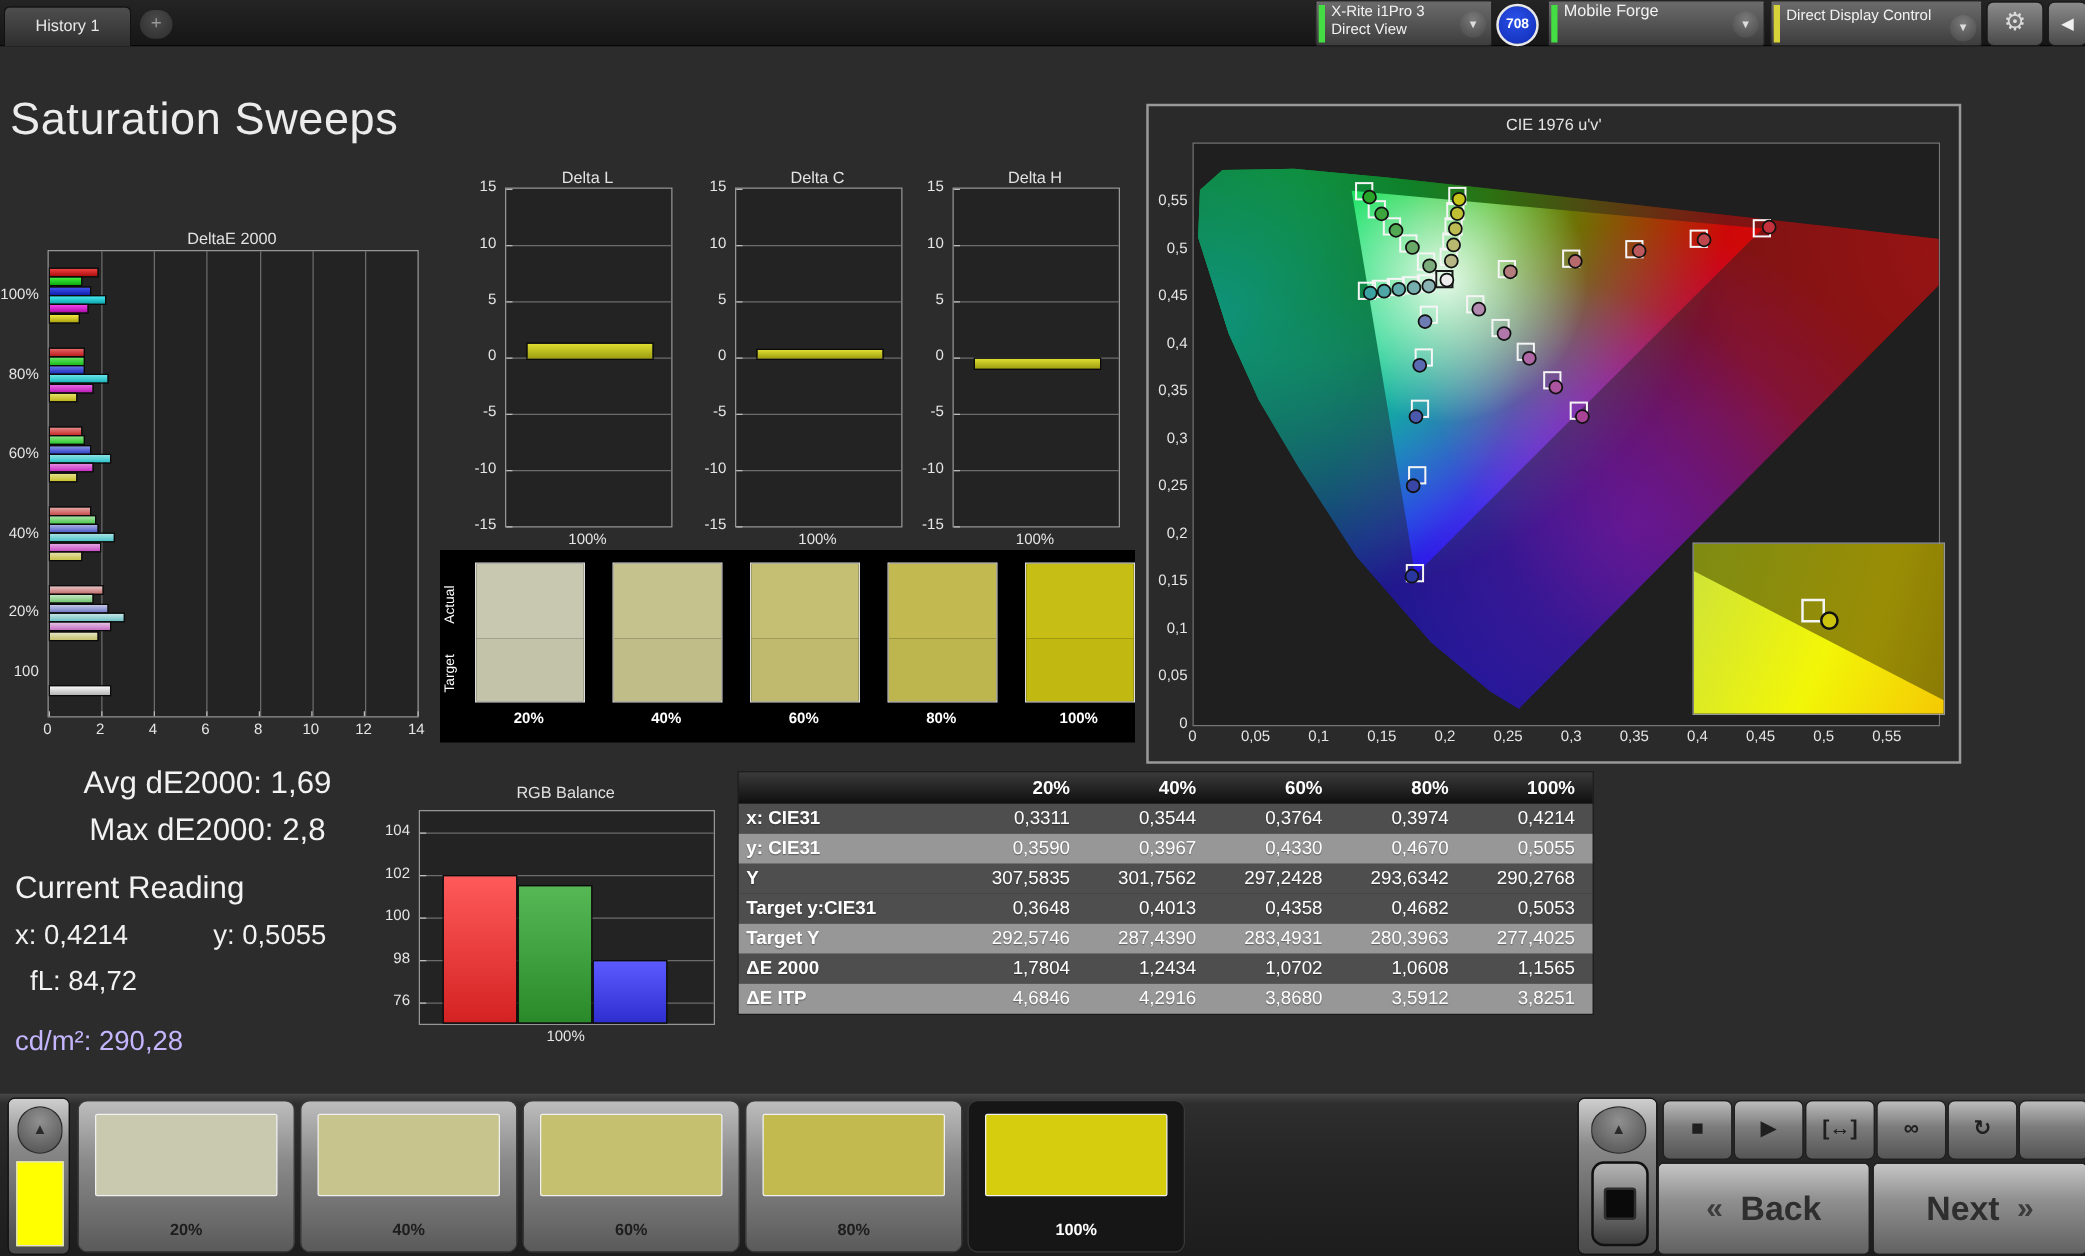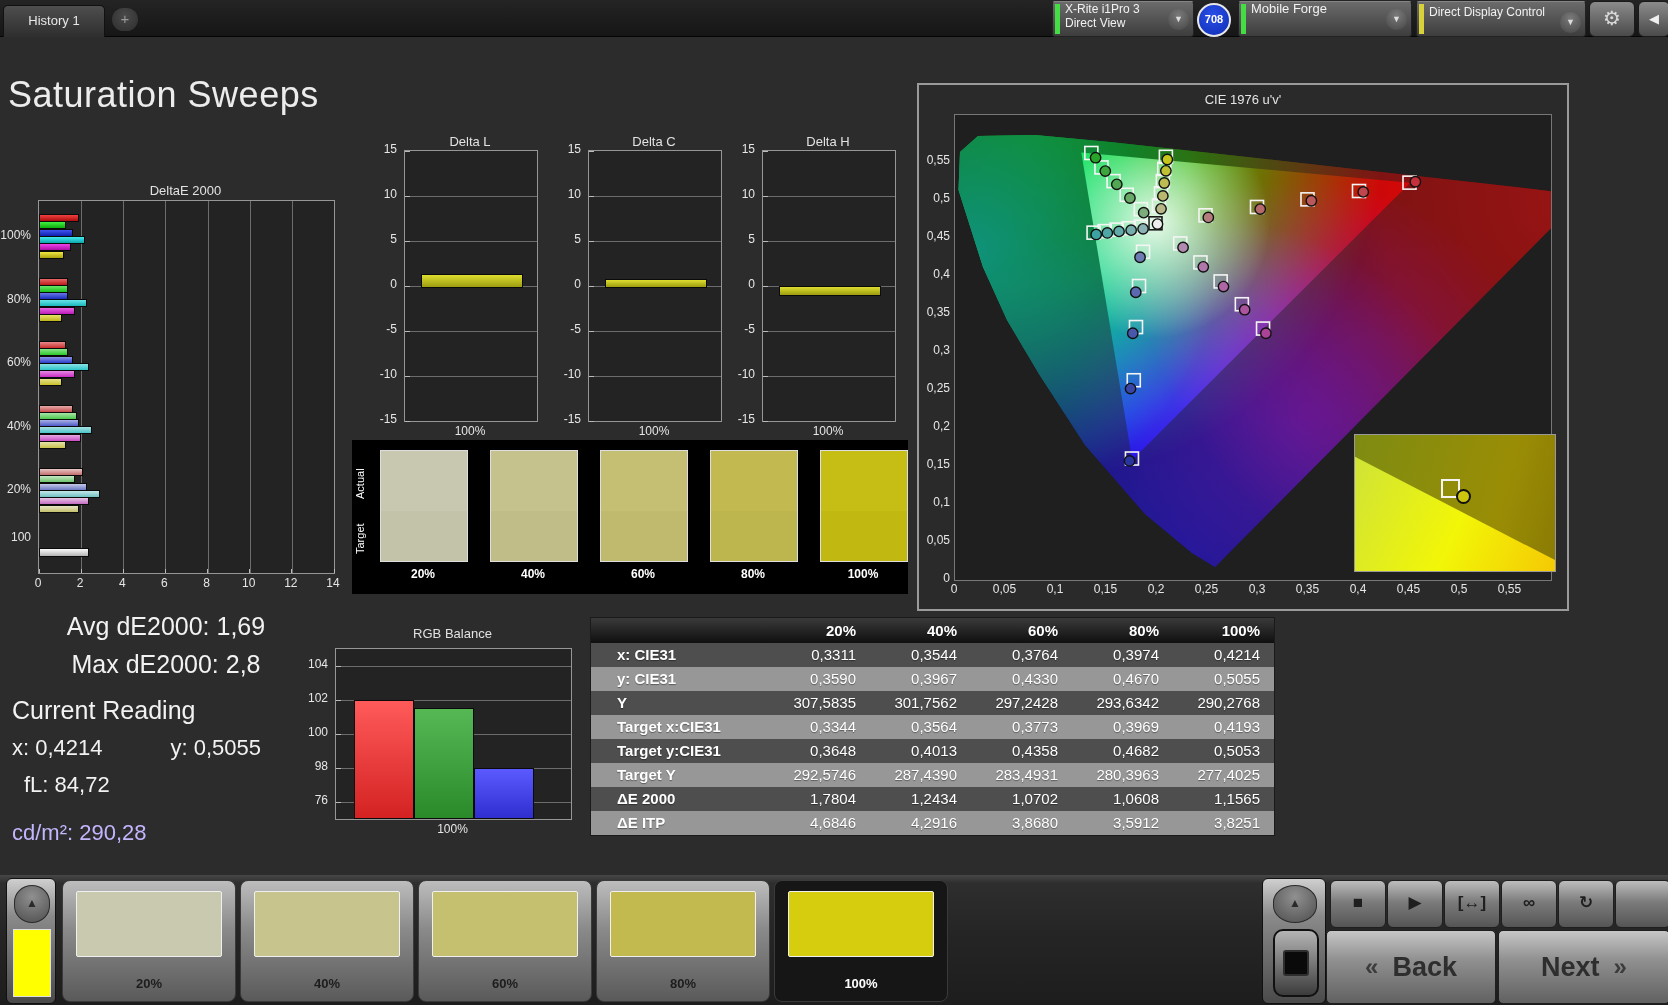"x: CIE31" .tcell.lab { padding-left: 26px -> 6px }
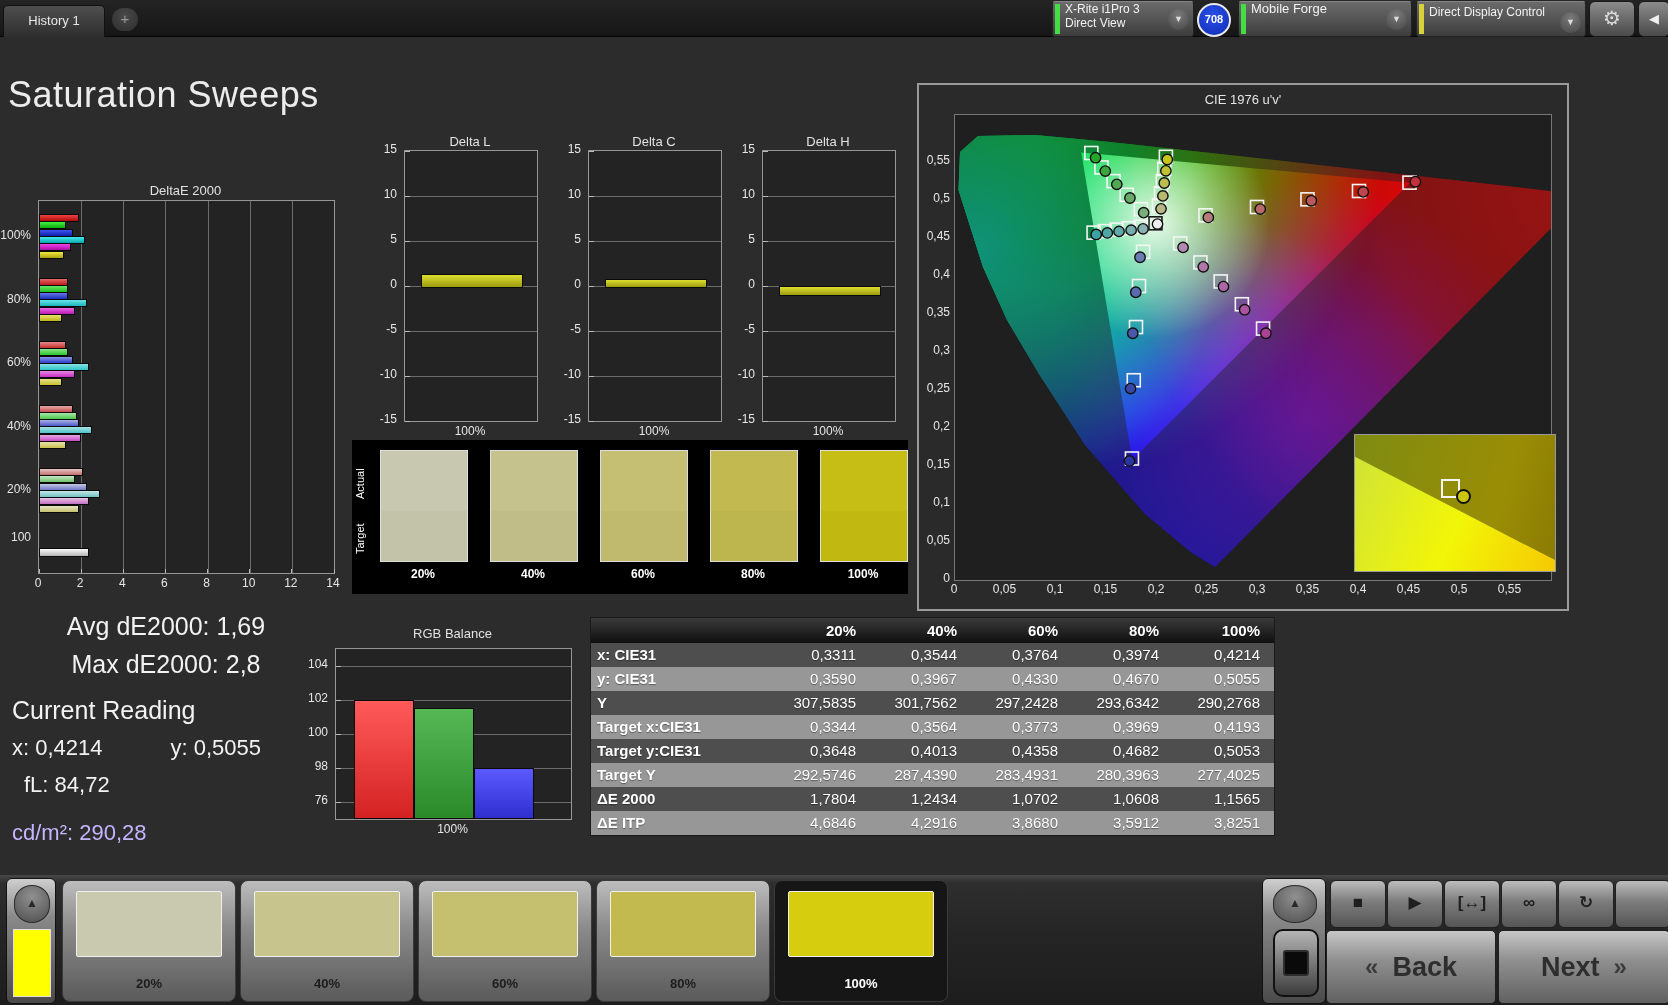"Target x:CIE31" div.trow { html: <div> <div>Target x:CIE31</div> <div>0,3344</div> <div>0,3564</div> <div>0,3773</div> <div>0,3969</div> <div>0,4193</div> </div> -> none }
